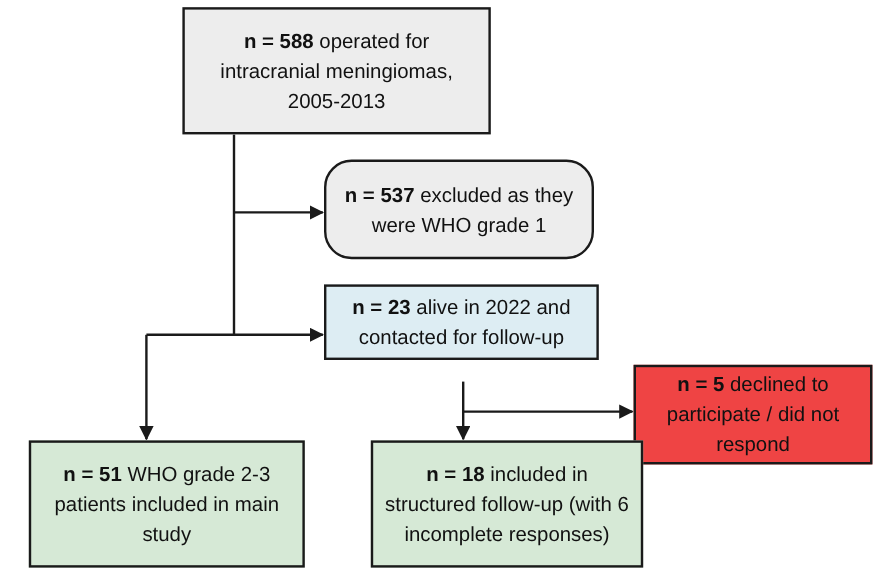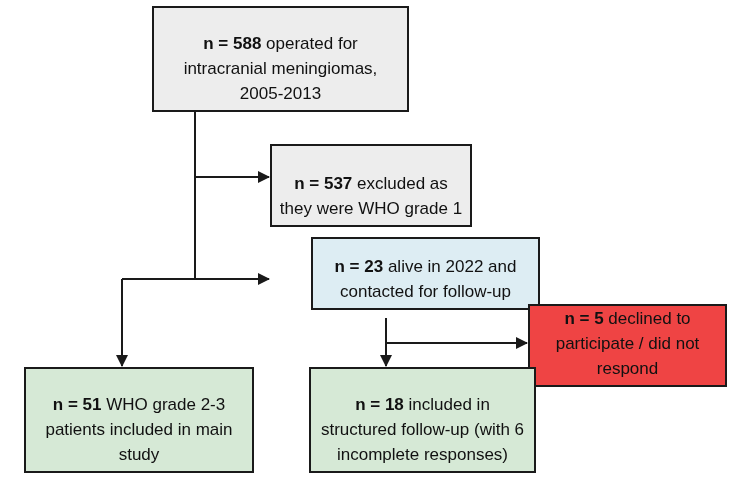"n = 588 operated for" .box { align-items: flex-end -> center }
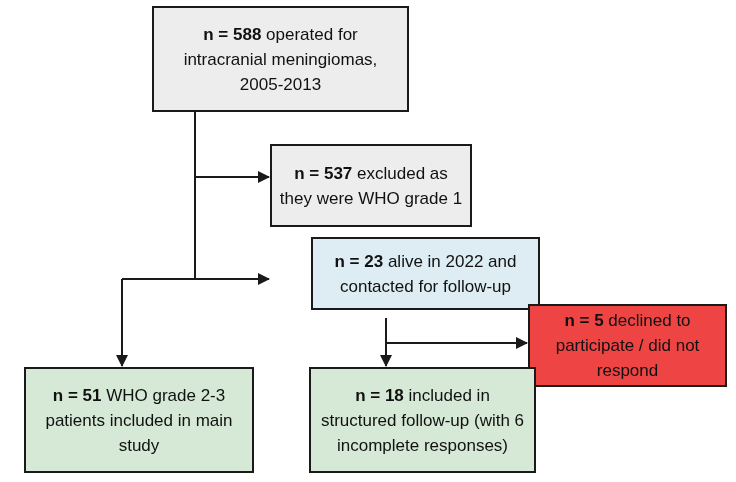"n = 537 excluded as" .box-2 { border-radius: none -> 23px; top: 144px -> 133px; width: 202px -> 225px }
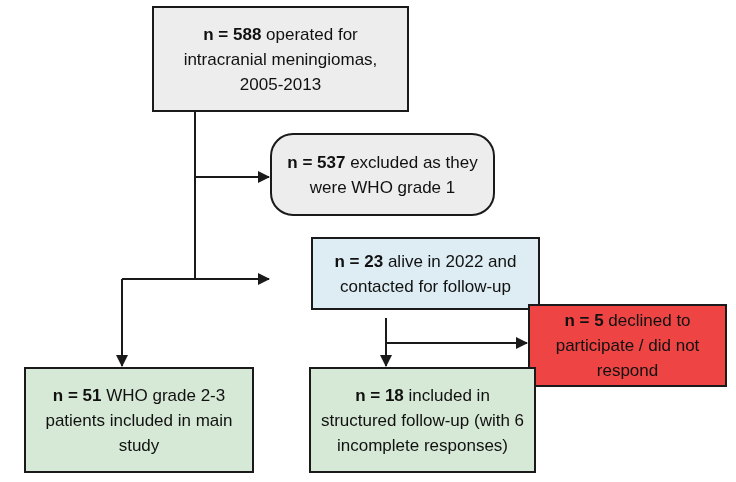"n = 23 alive in" .box-3 { height: 73px -> 63px; margin-left: 41px -> none }
